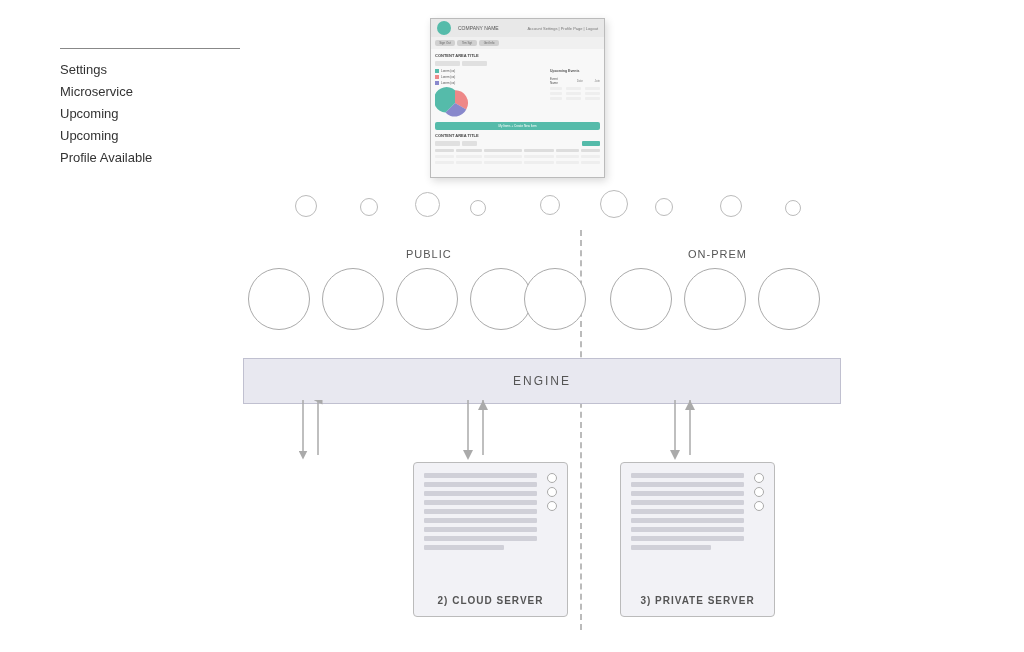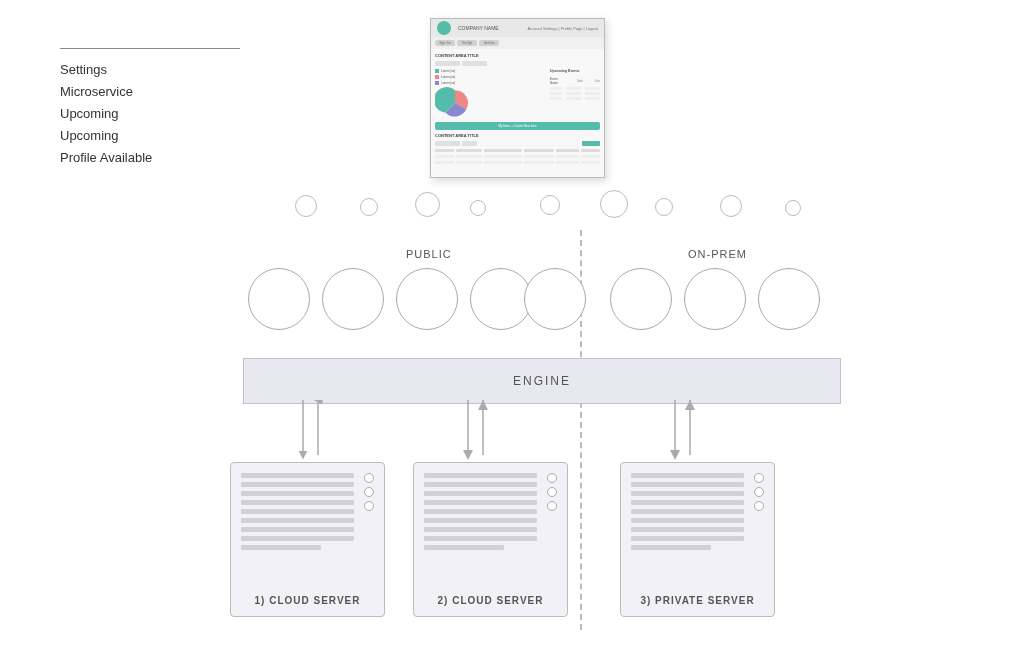"1) CLOUD SERVER" div.server-box { html: <div> <div> <div> <div></div> <div></div> <div></div> </div> <div></div> <div></div> <div></div> <div></div> <div></div> <div></div> <div></div> <div></div> <div></div> </div> <div>1) CLOUD SERVER</div> </div> -> none }
